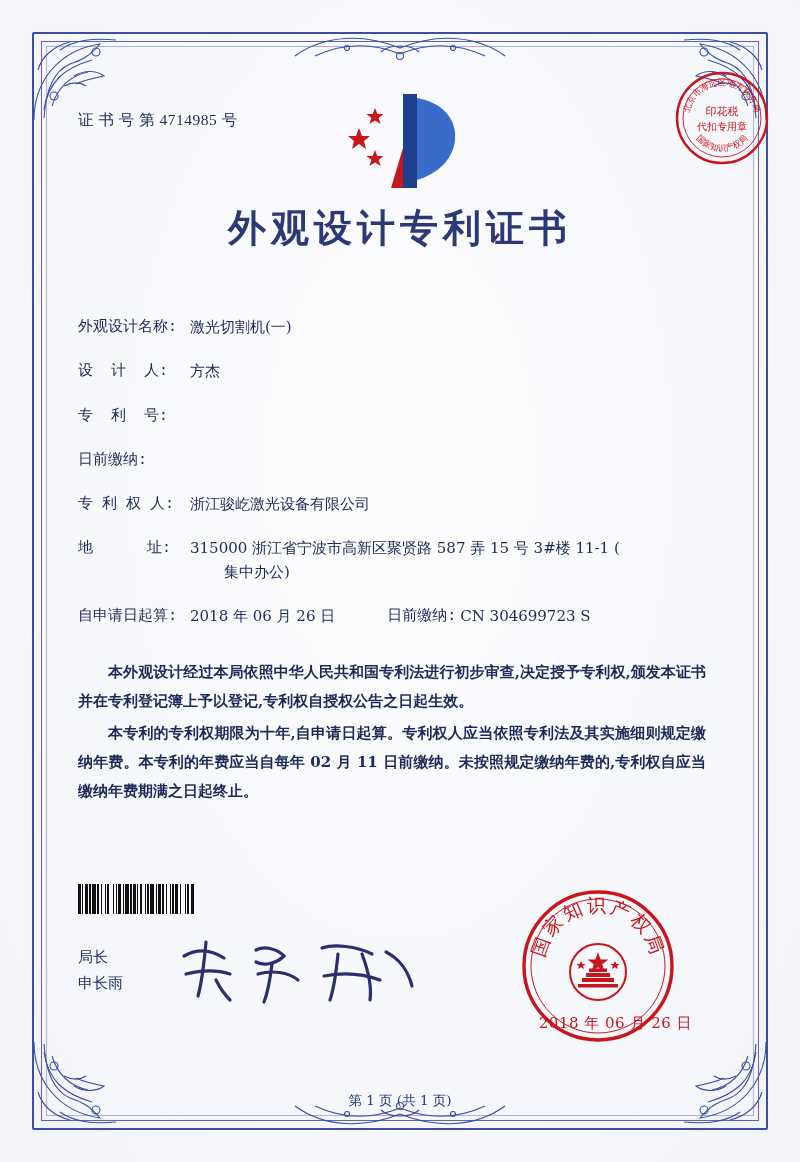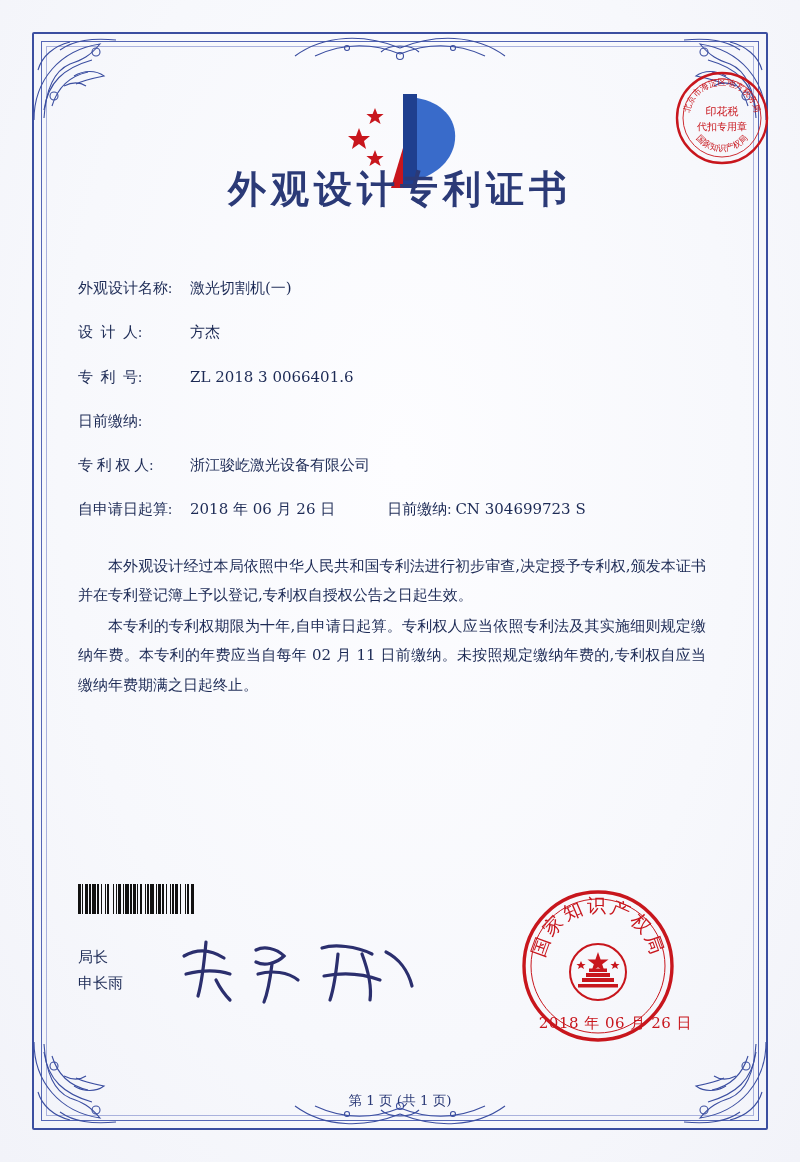"证 书 号 第 4714985" div.cert-no { html: none -> <div>证 书 号 第 4714985 号</div> }
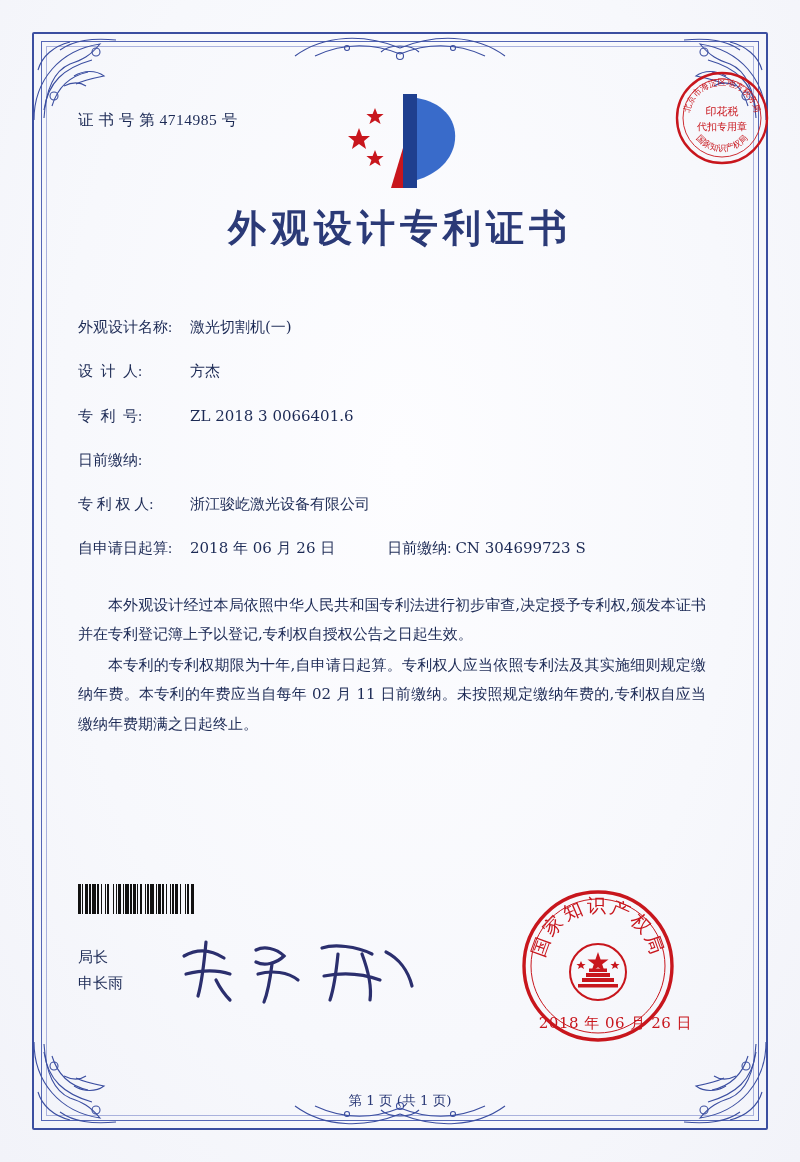"外观设计名称:" .field-label { font-family: Liberation Serif, serif -> Liberation Mono, monospace }
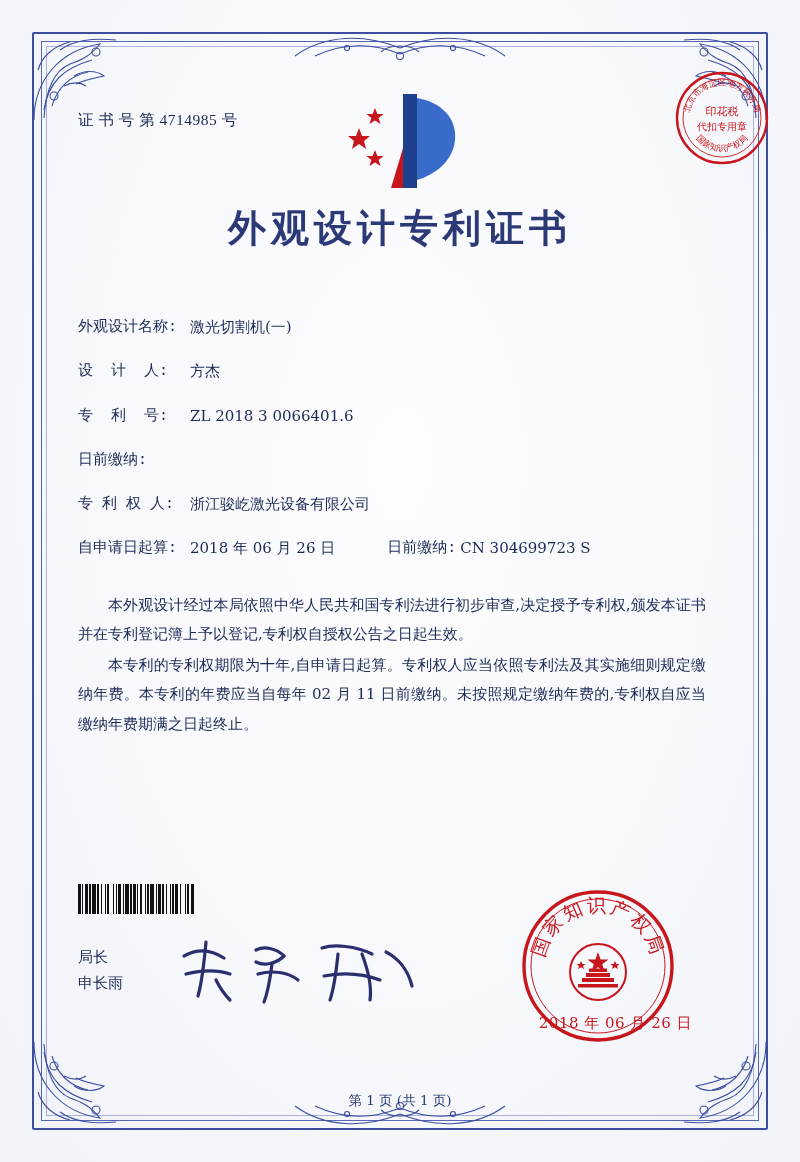"ZL 2018 3 0066401.6" div.field-value { html: <div>ZL 2018 3 0066401.6</div> -> none }
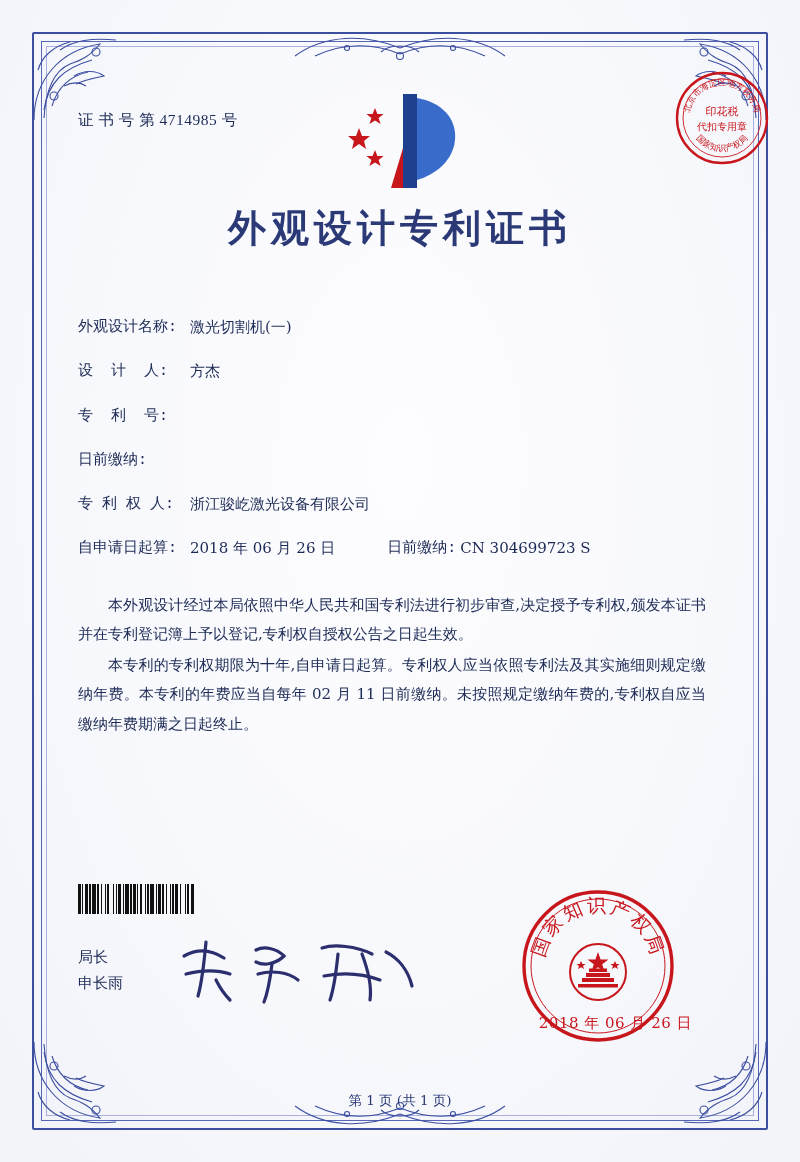"地 址:" div.field-row { html: none -> <div> <div>地 址:</div> <div> <span>315000 浙江省宁波市高新区聚贤路 587 弄 15 号 3#楼 11-1 (</span> <span>集中办公)</span> </div> </div> }
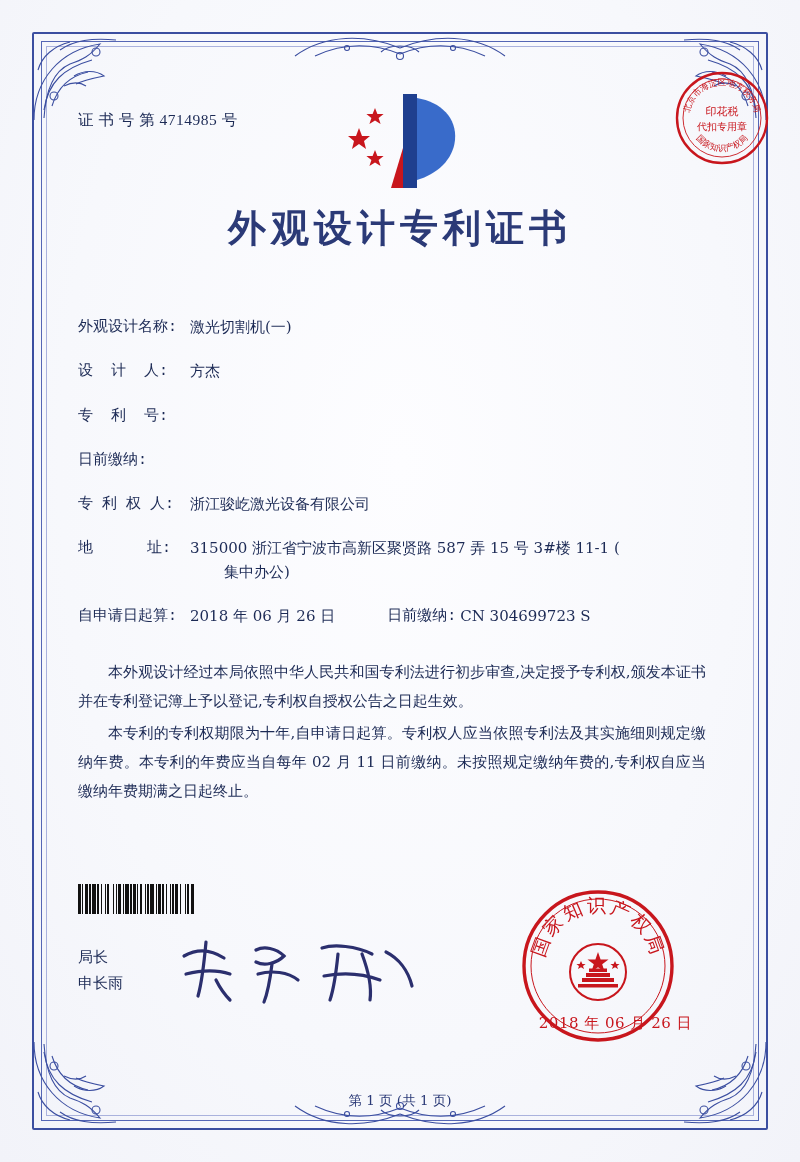"本外观设计经过本局依照中华人民共和国专利法进行初步审查,决定授予专利权,颁发本证" .paragraphs p { font-weight: none -> bold }
